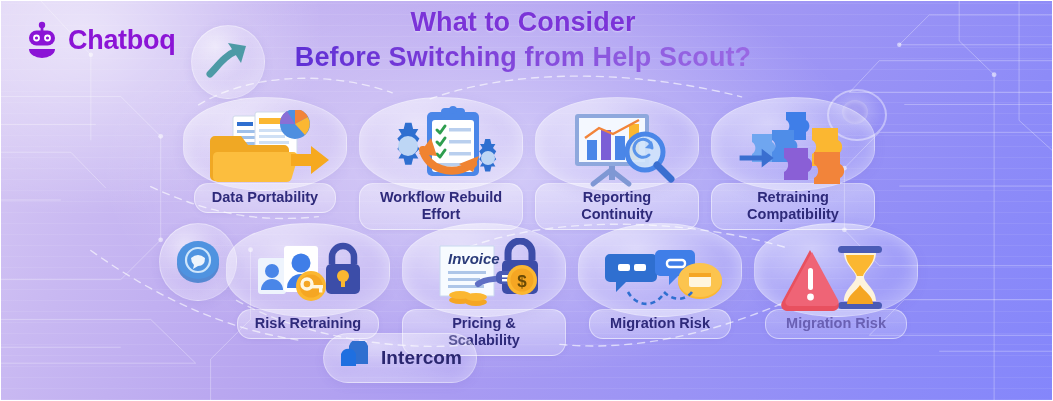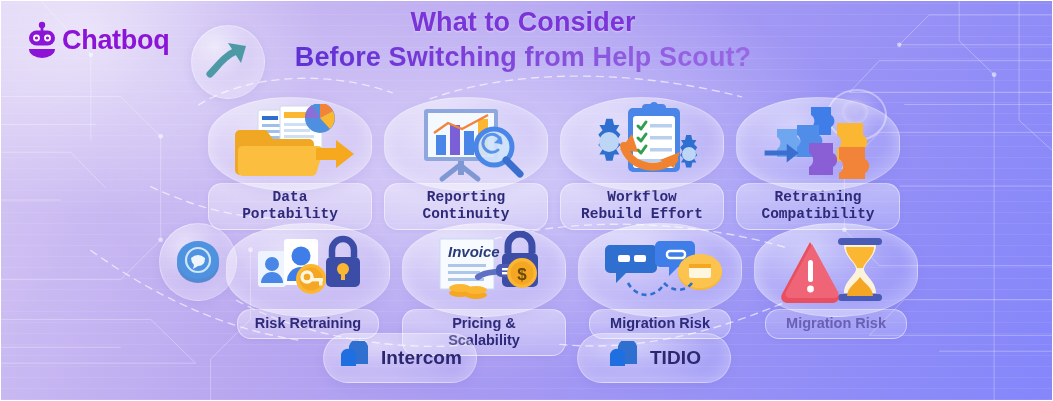"Chatboq" .logo { gap: 3px -> 9px }
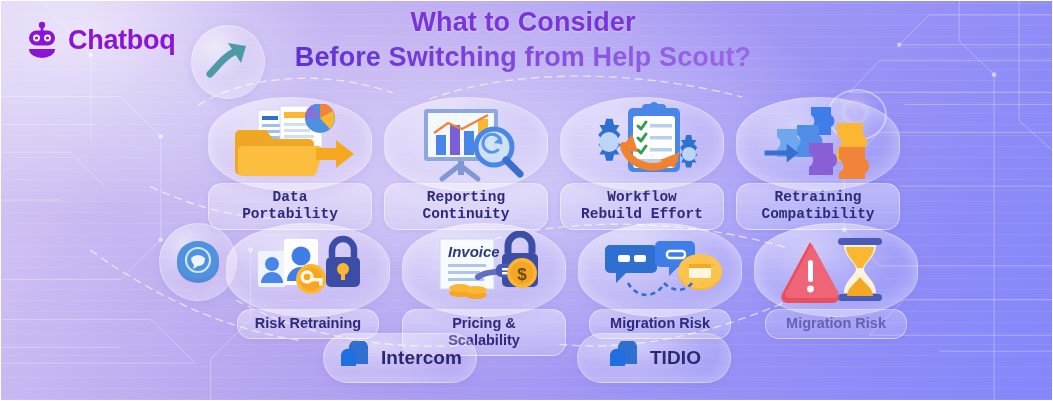"Data Portability" .row1 { font-family: Liberation Mono, monospace -> none; left: 204px -> 179px }
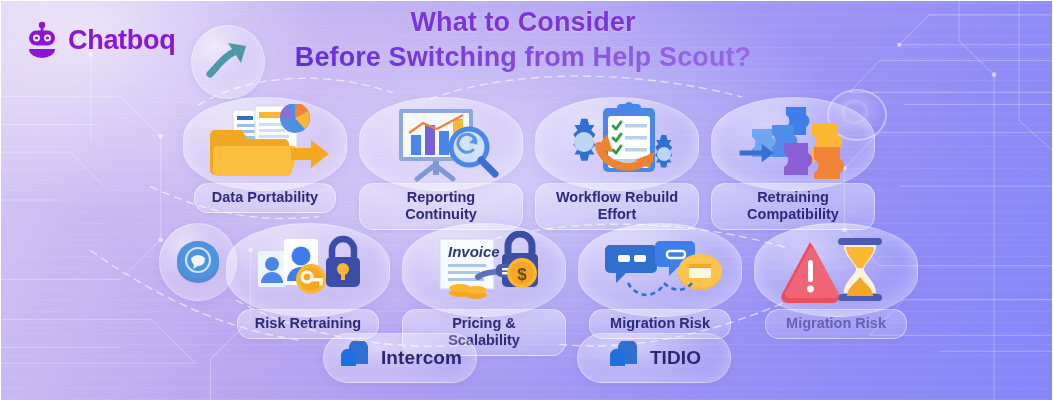"Reporting Continuity" div.card { order: before "Workflow Rebuild Effort" -> after "Workflow Rebuild Effort" }
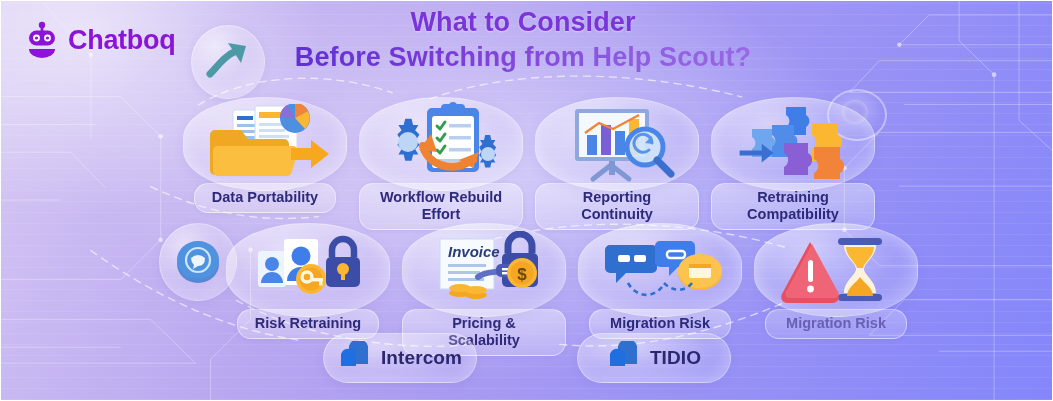"Invoice" .card .glass { align-items: center -> flex-end }
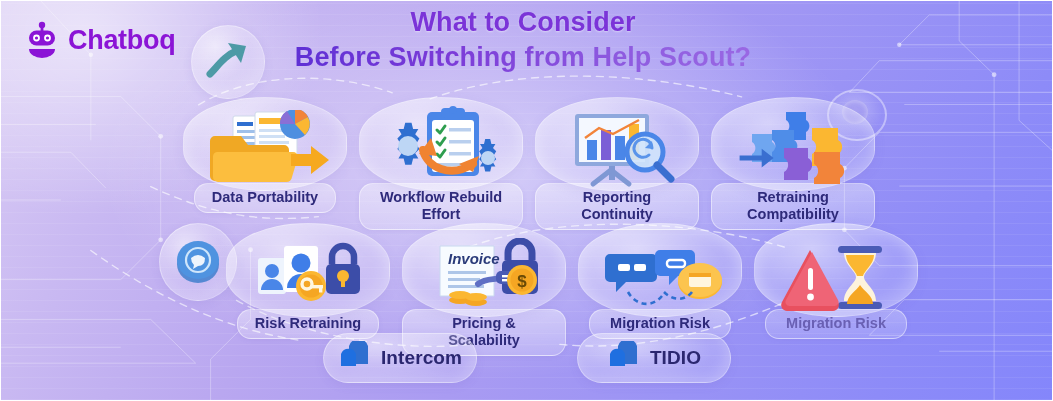"TIDIO" div.chip { html: <div> <span> <svg> <path></path> <path></path> </svg> </span> <span>TIDIO</span> </div> -> none }
